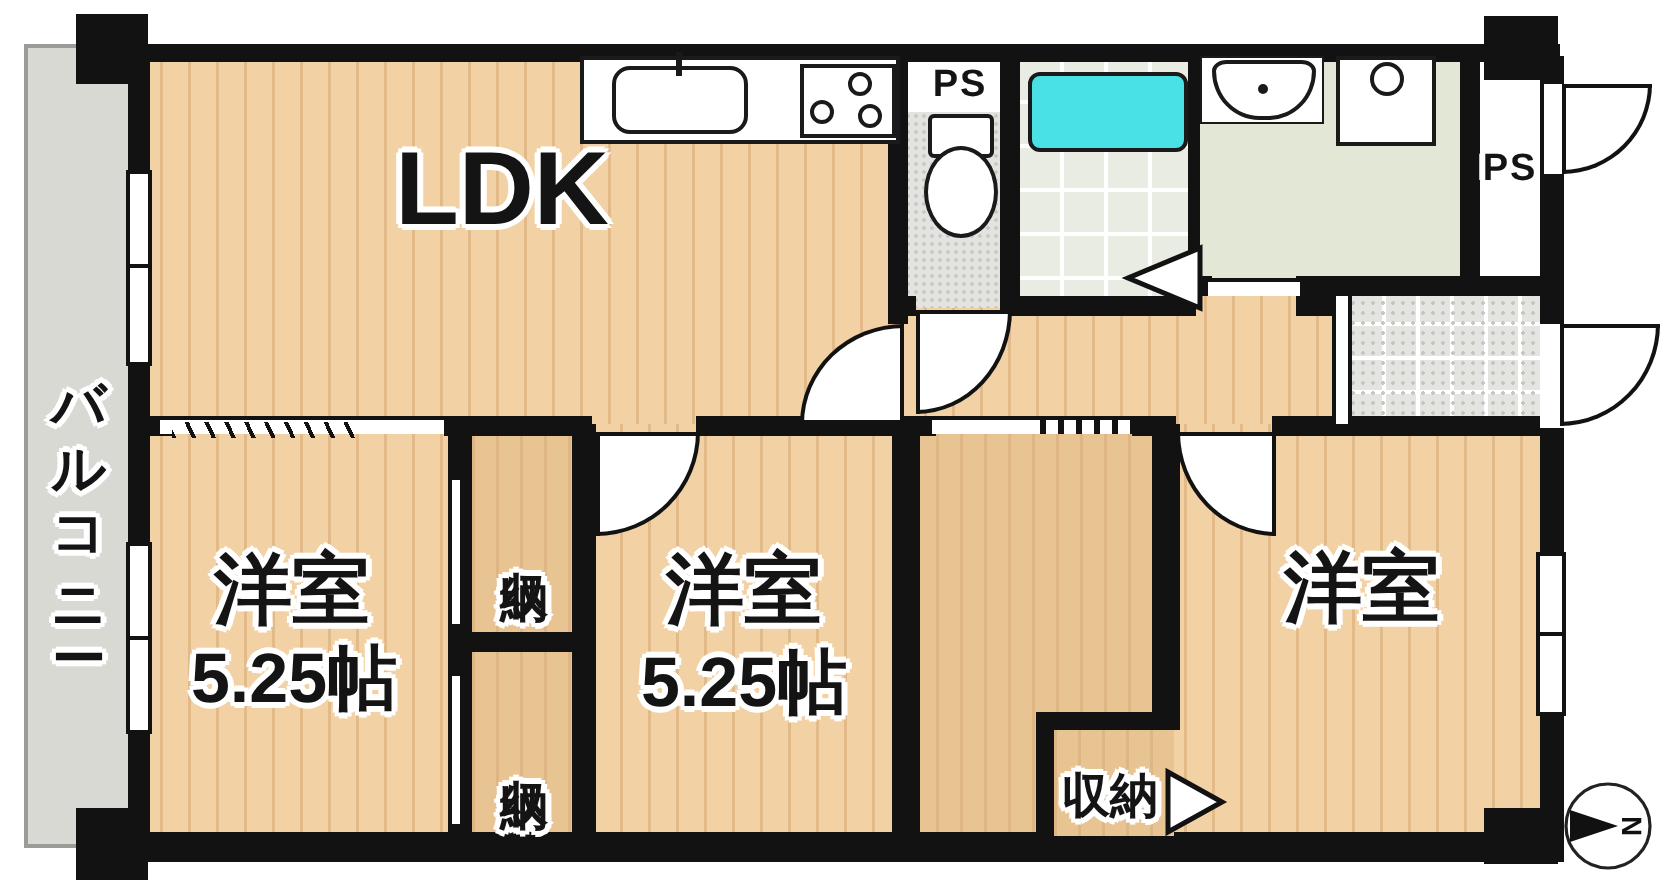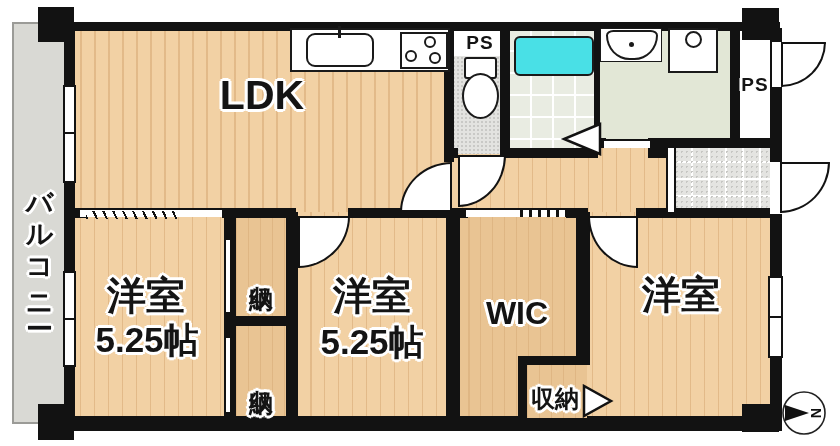"LDK" div.lbl { font-size: 41px -> 52px; left: 177px -> 166px }
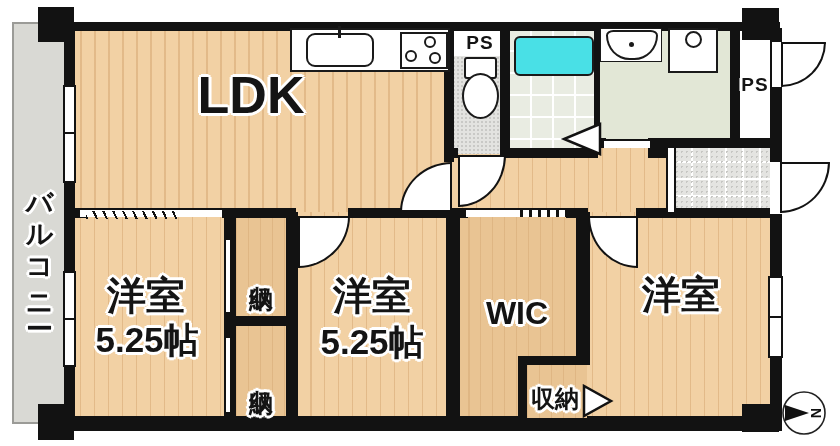"WIC" div.lbl { html: <div>WIC</div> -> none }
